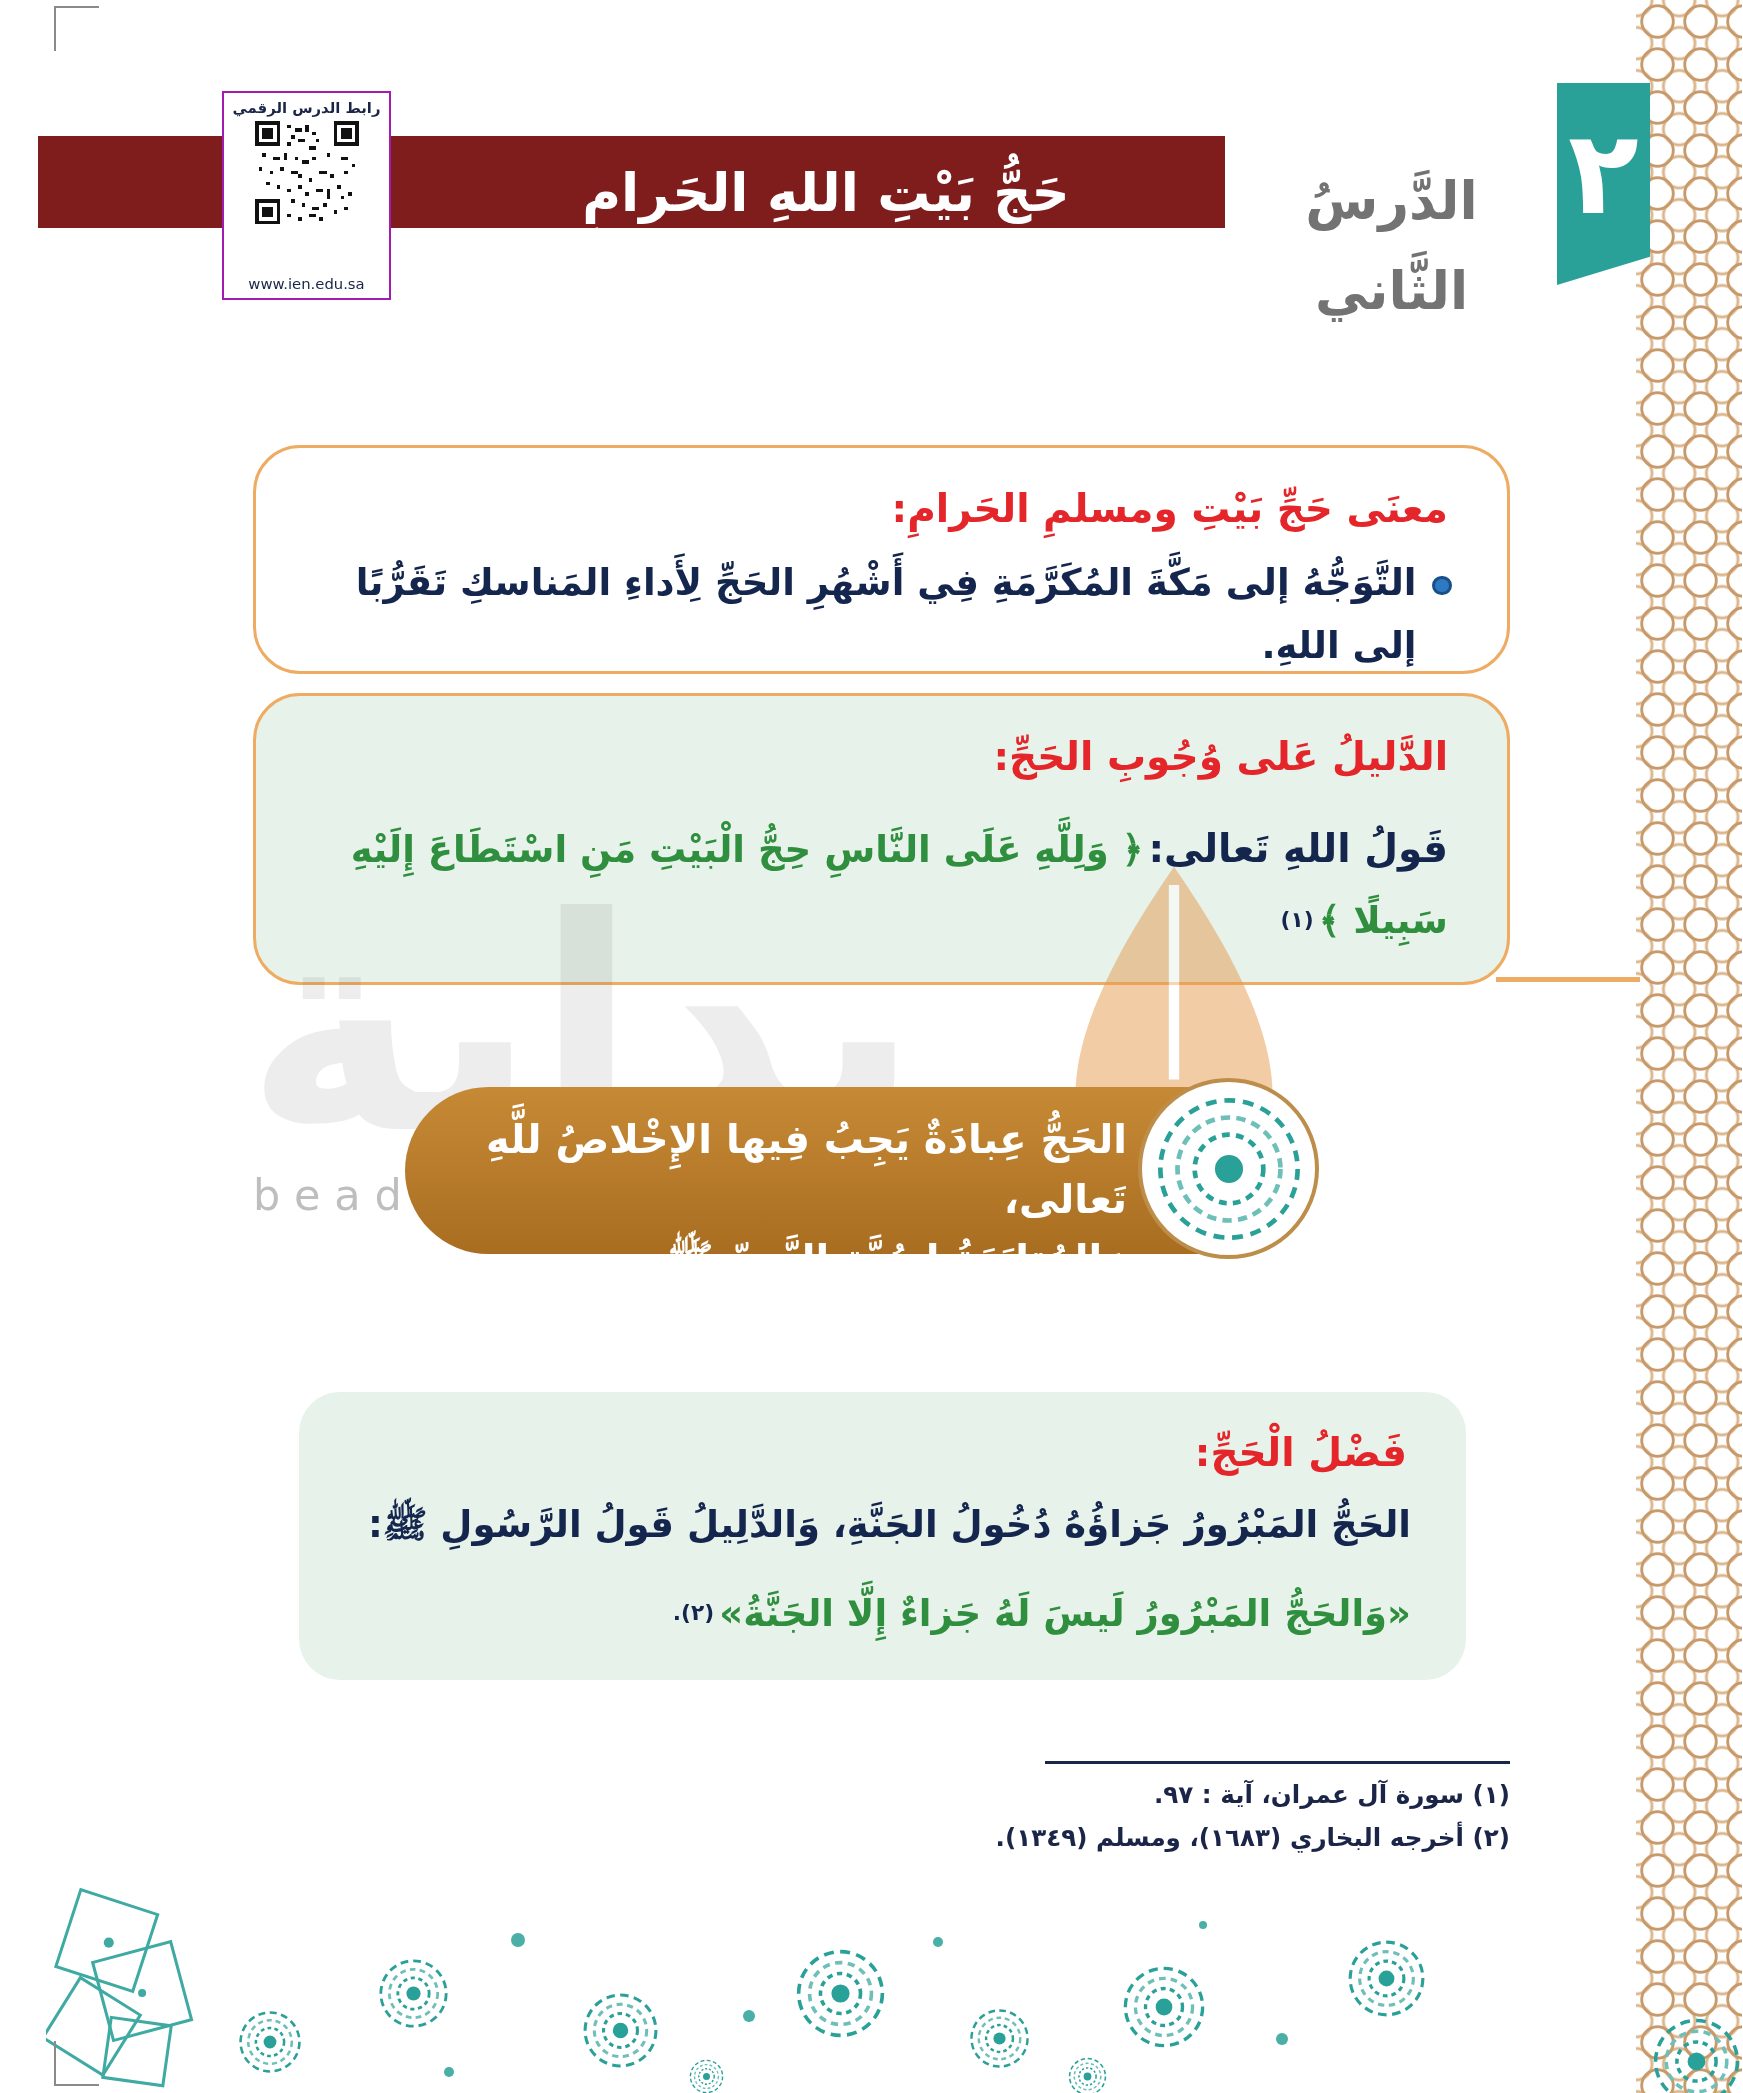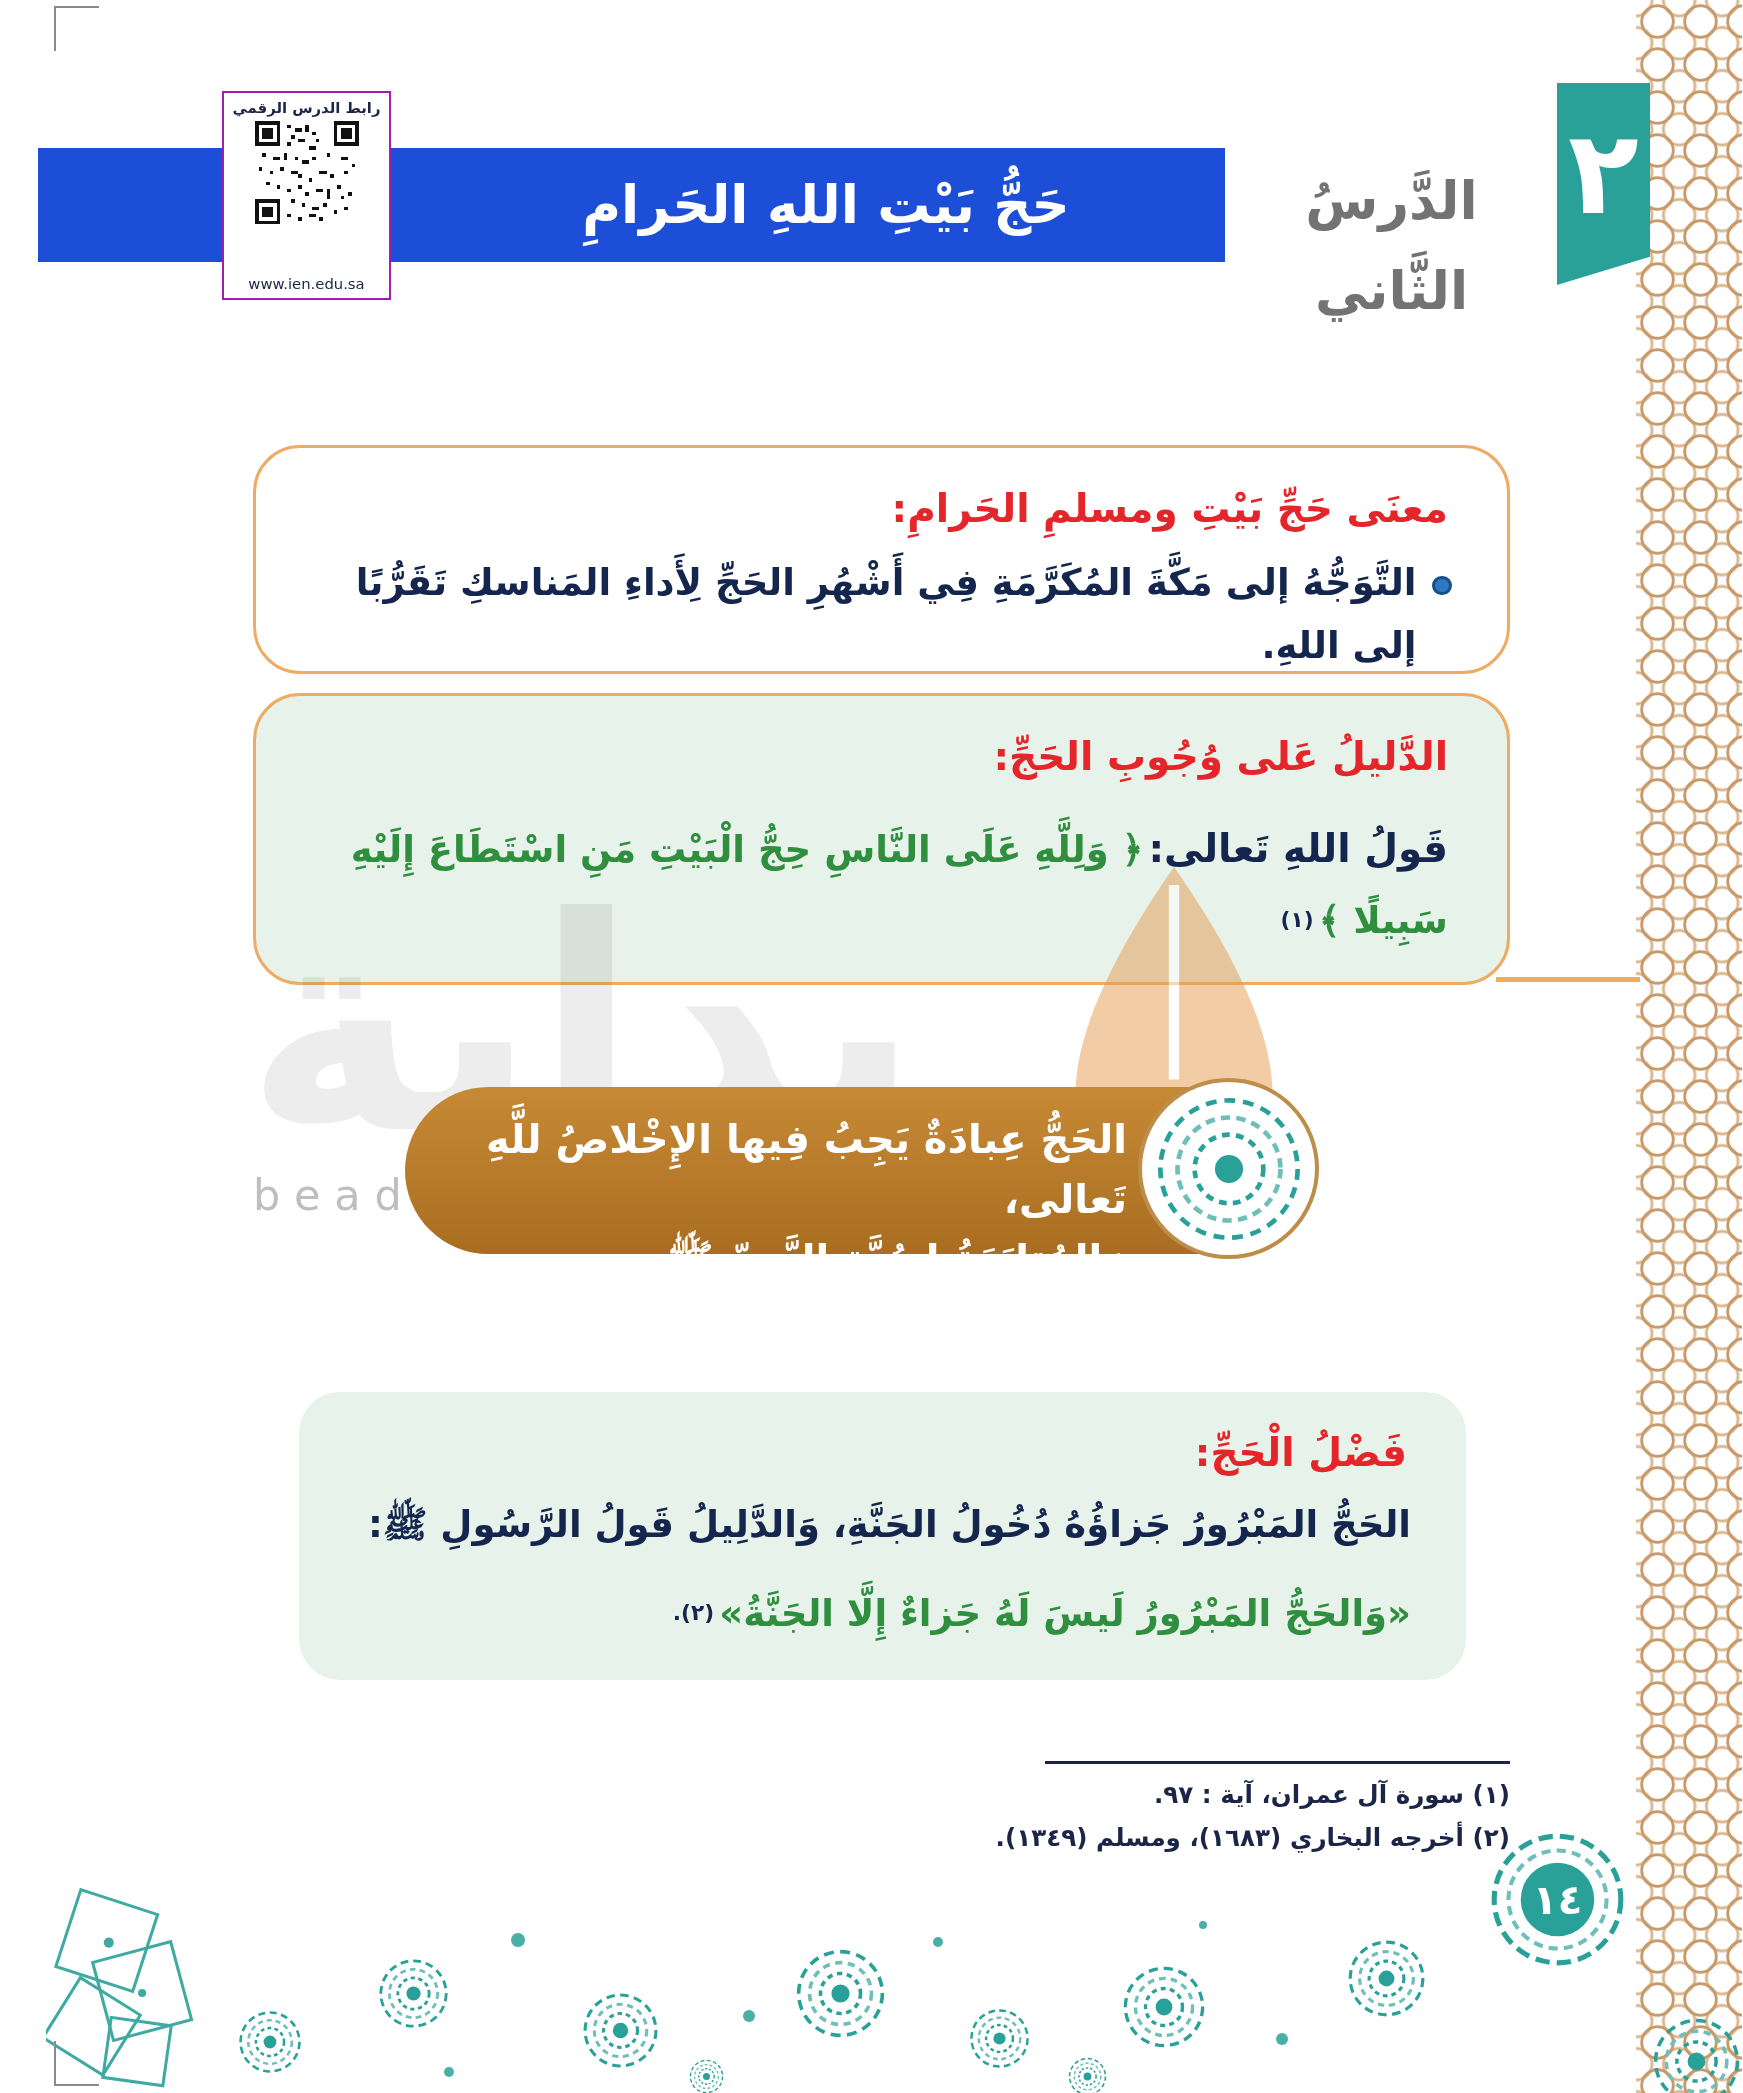"حَجُّ بَيْتِ اللهِ الحَرامِ" .teal-band { background: #1d4ed8 -> #7f1d1d; height: 114px -> 92px; top: 148px -> 136px }
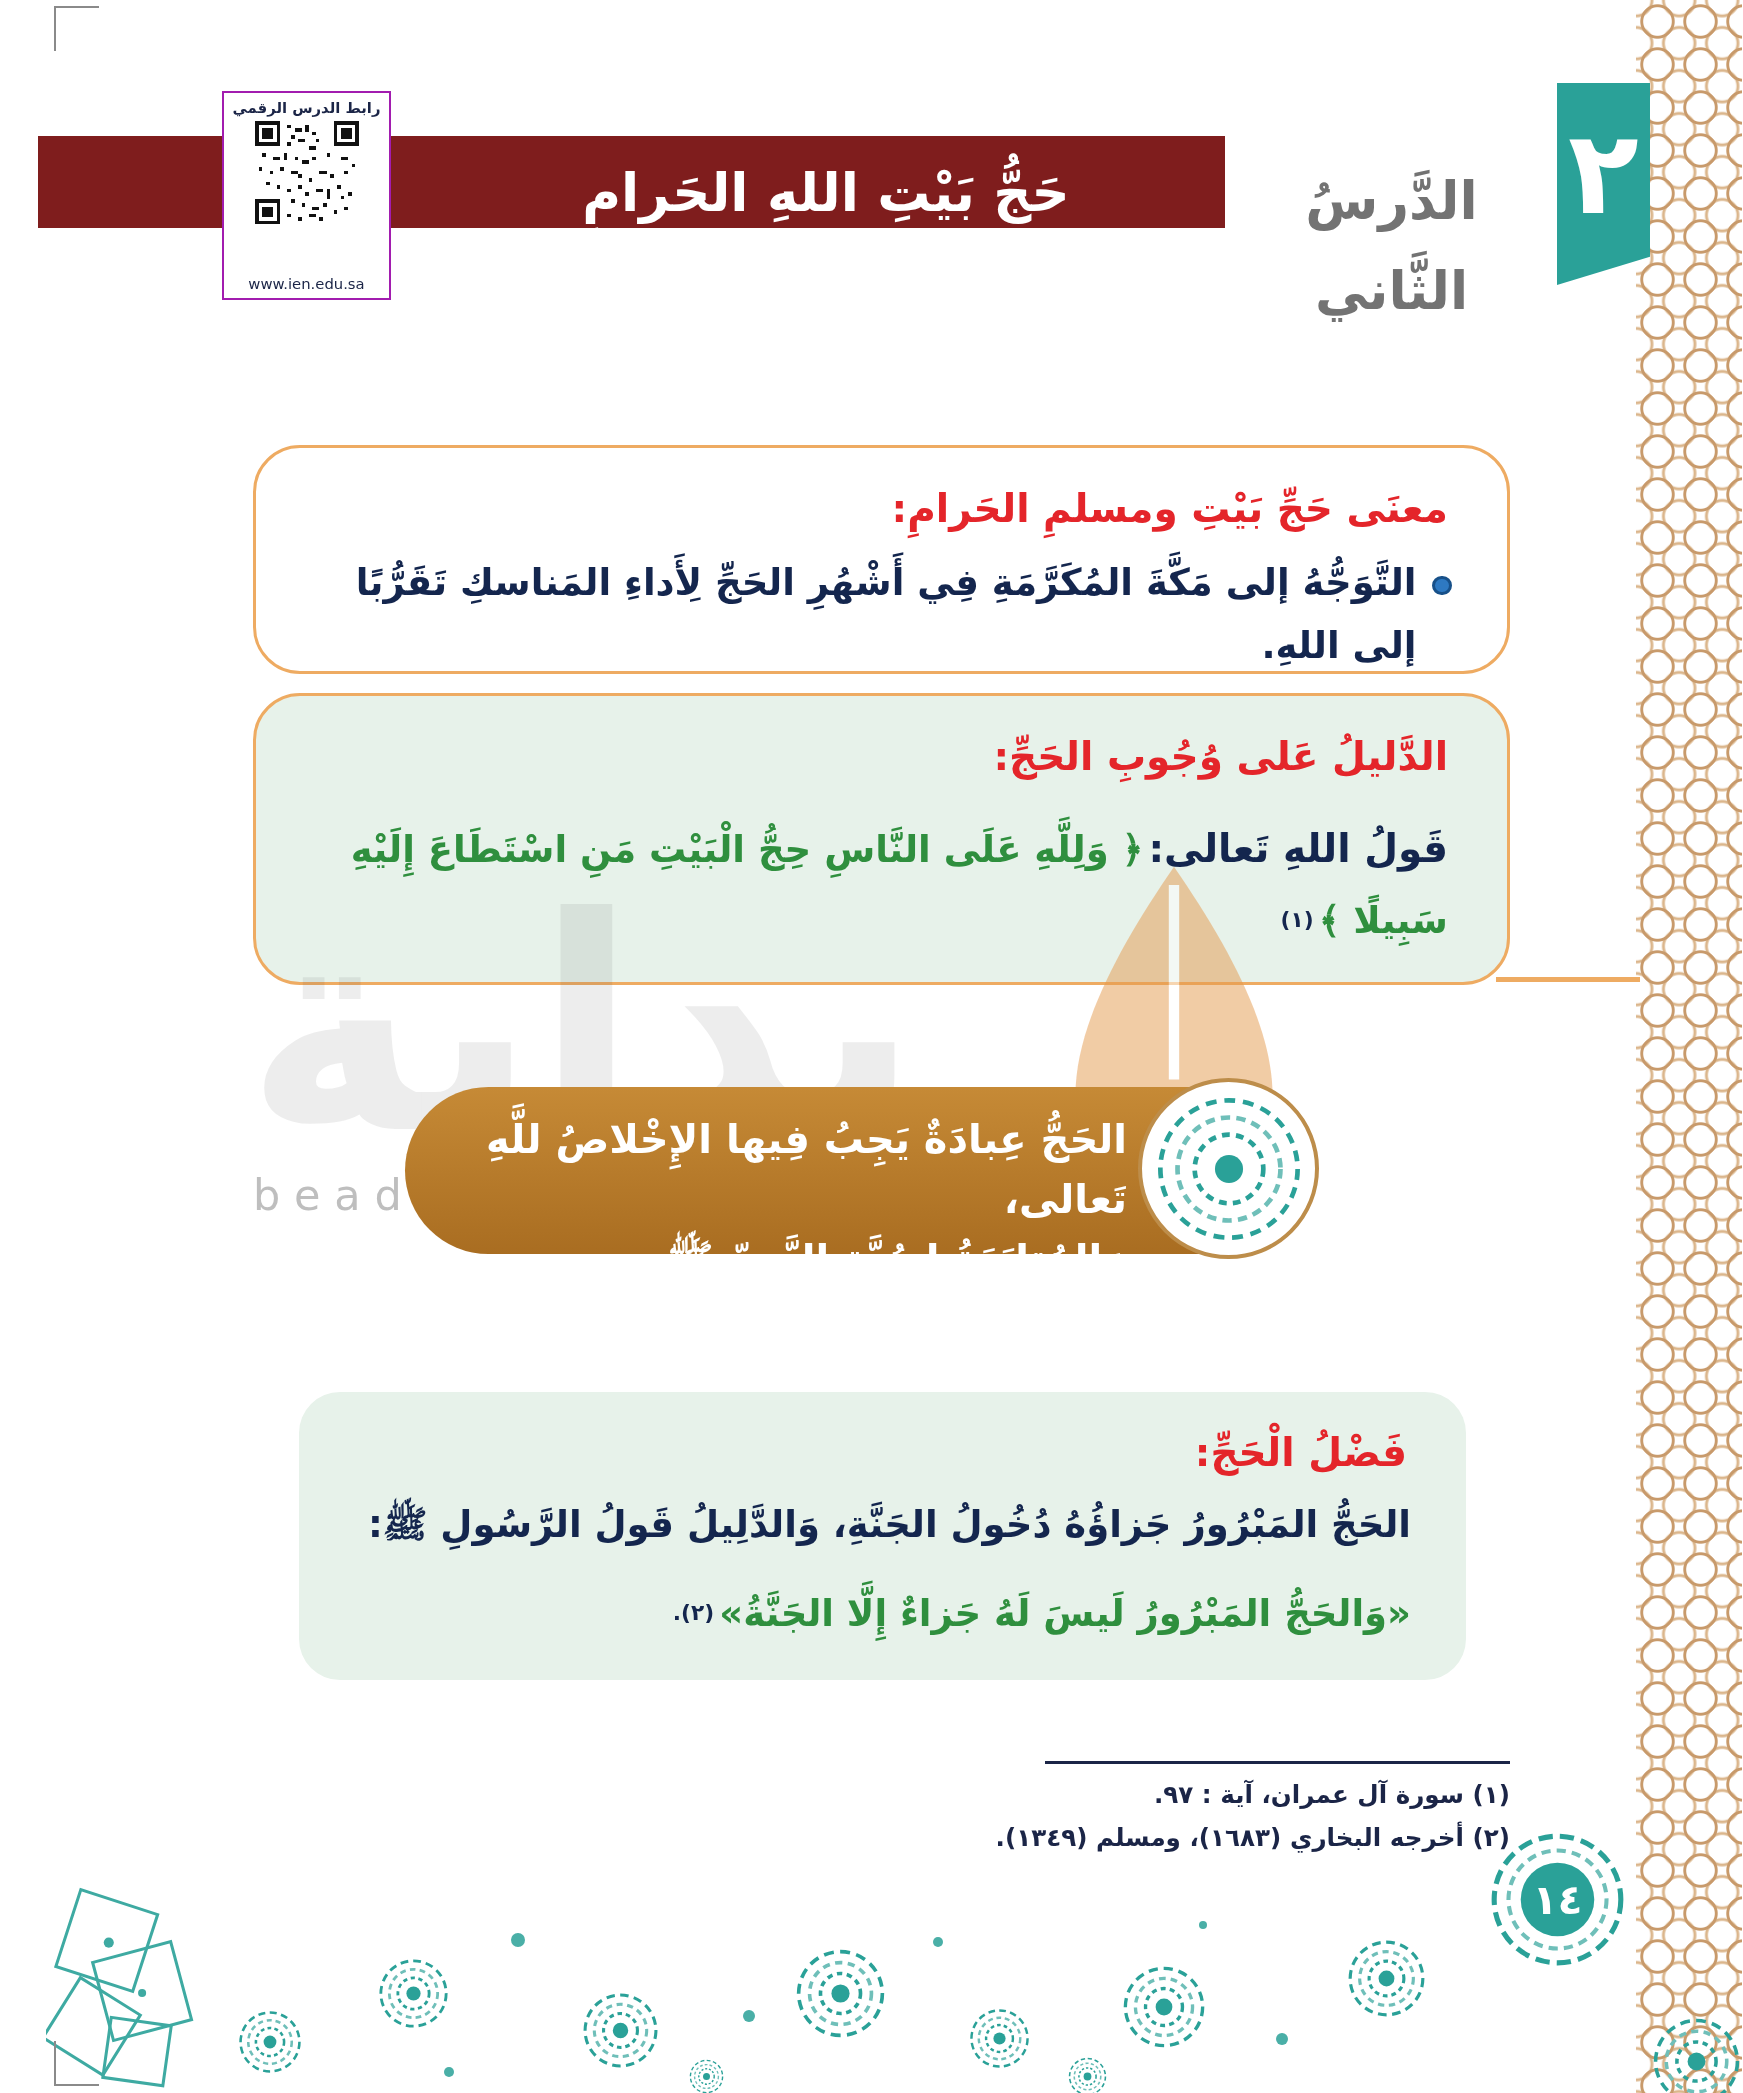"١٤" div.page-num-wrap { html: <div> <svg> <circle></circle> <circle></circle> <circle></circle> </svg> <span>١٤</span> </div> -> none }
